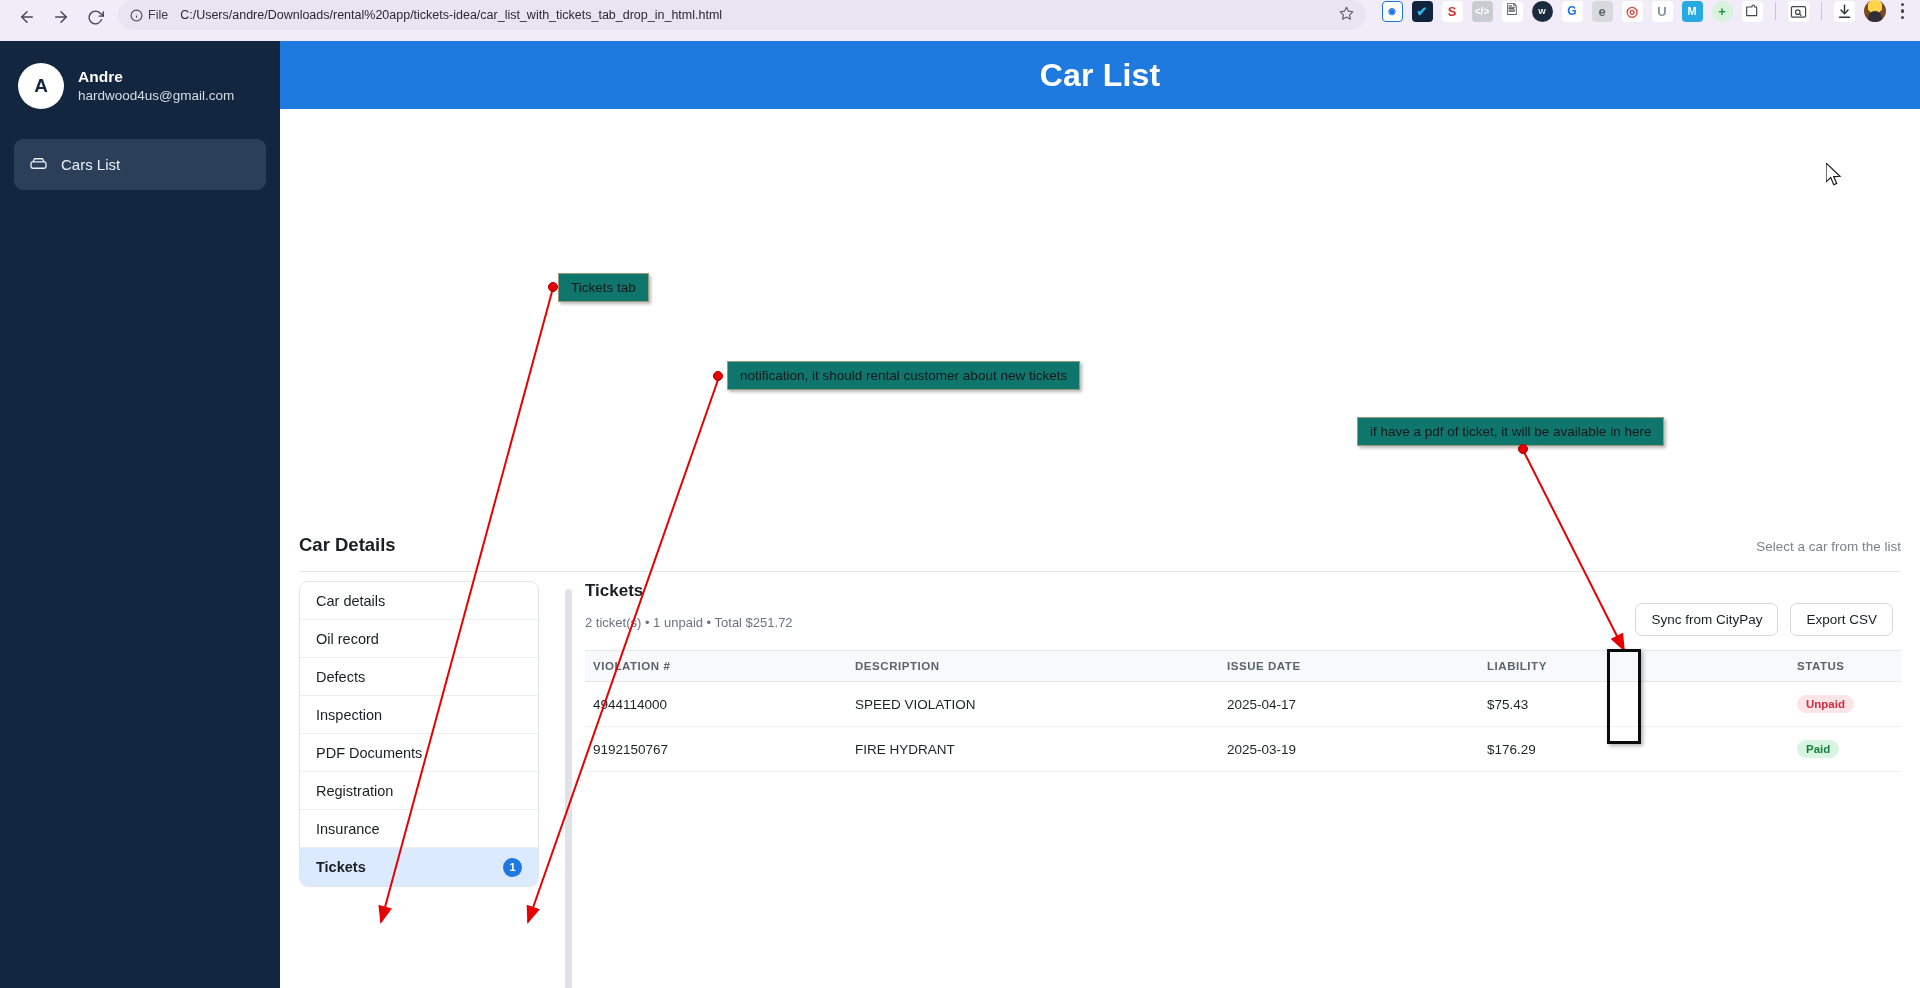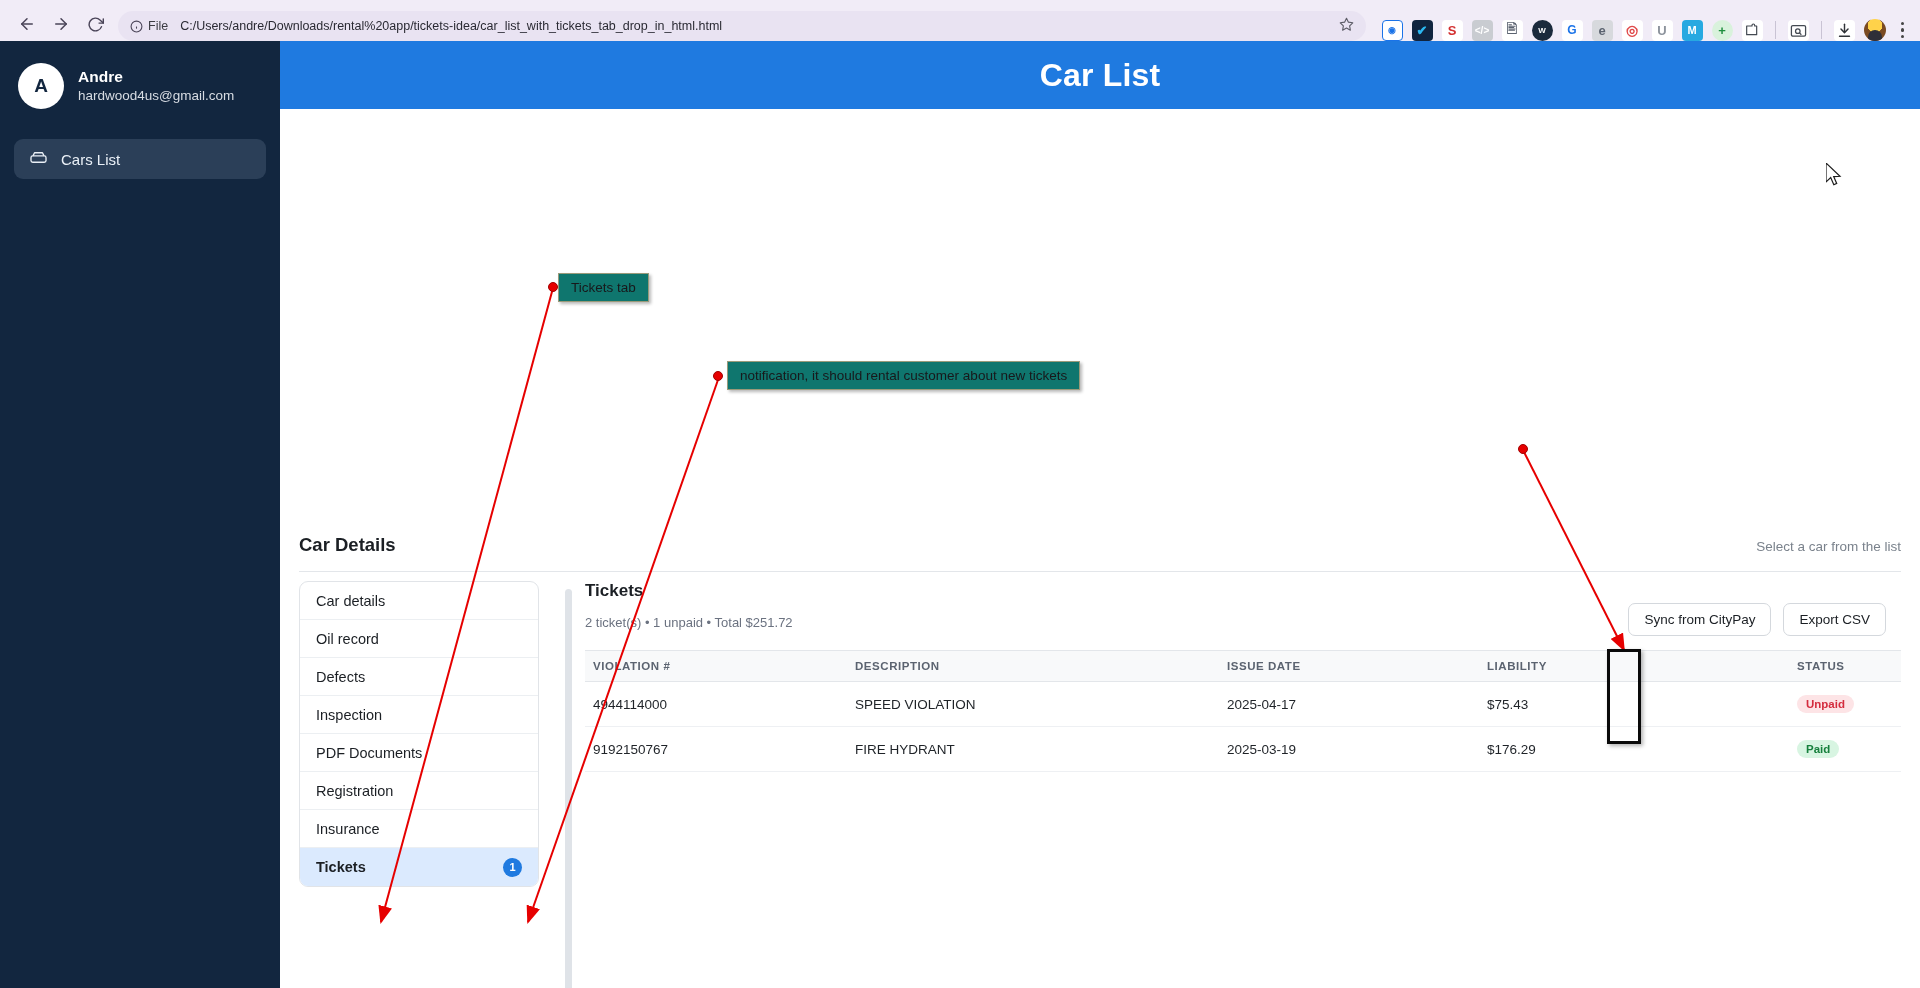"File" .browser-bar { align-items: flex-end -> flex-start }
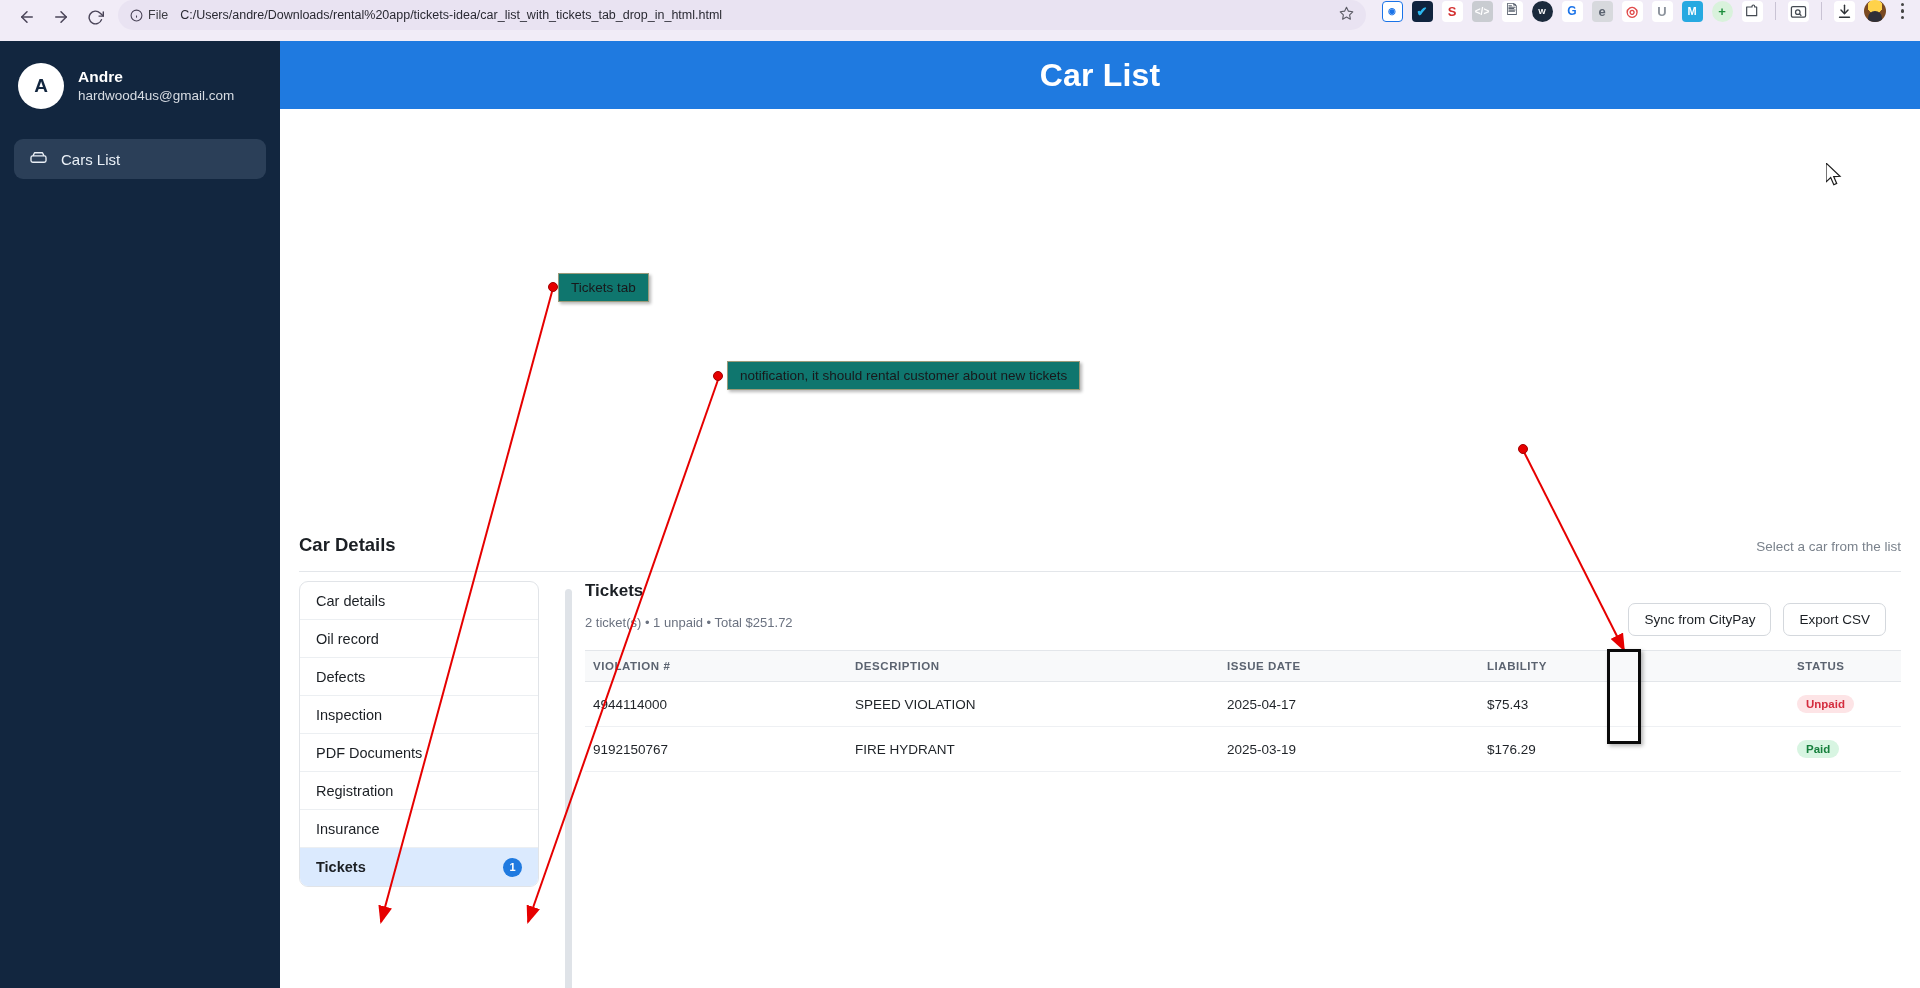"Cars List" .nav-item { height: 40px -> 51px }
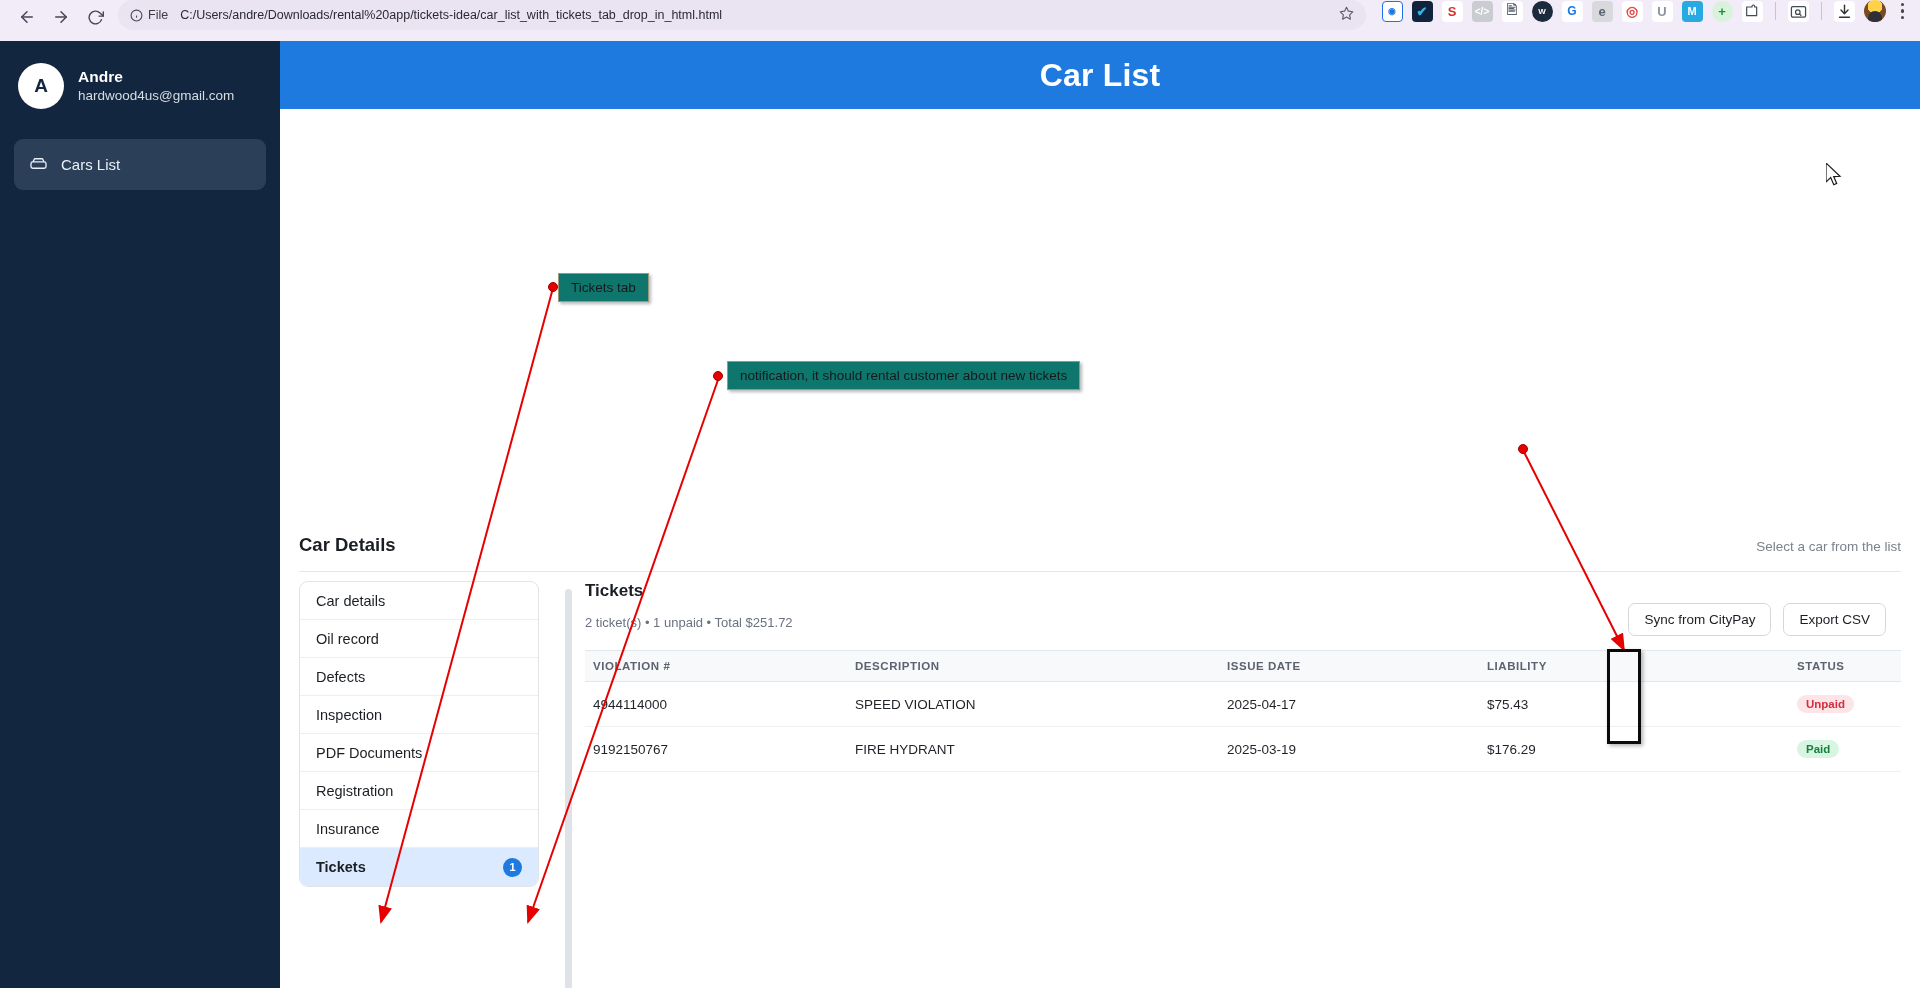"if have a pdf of" div.callout { html: none -> <div>if have a pdf of ticket, it will be available in here</div> }
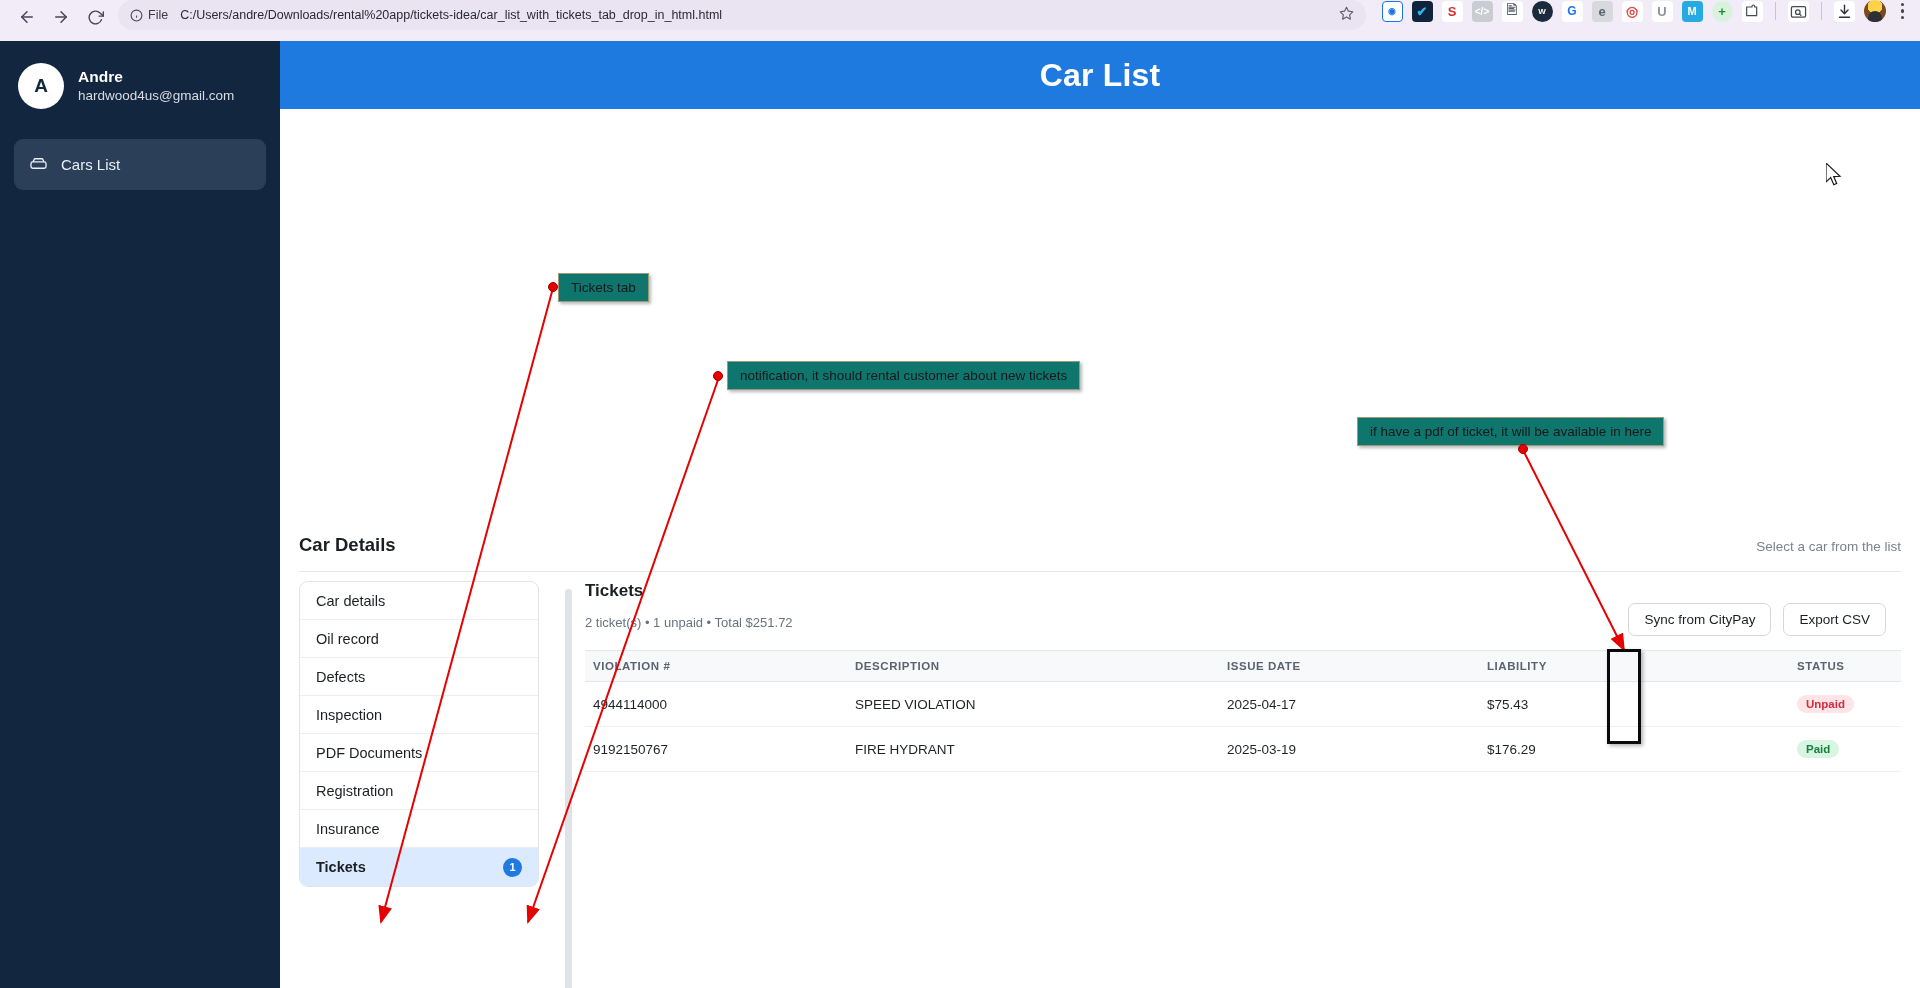"Sync from CityPay" .btn-row { right: 15px -> 8px }
